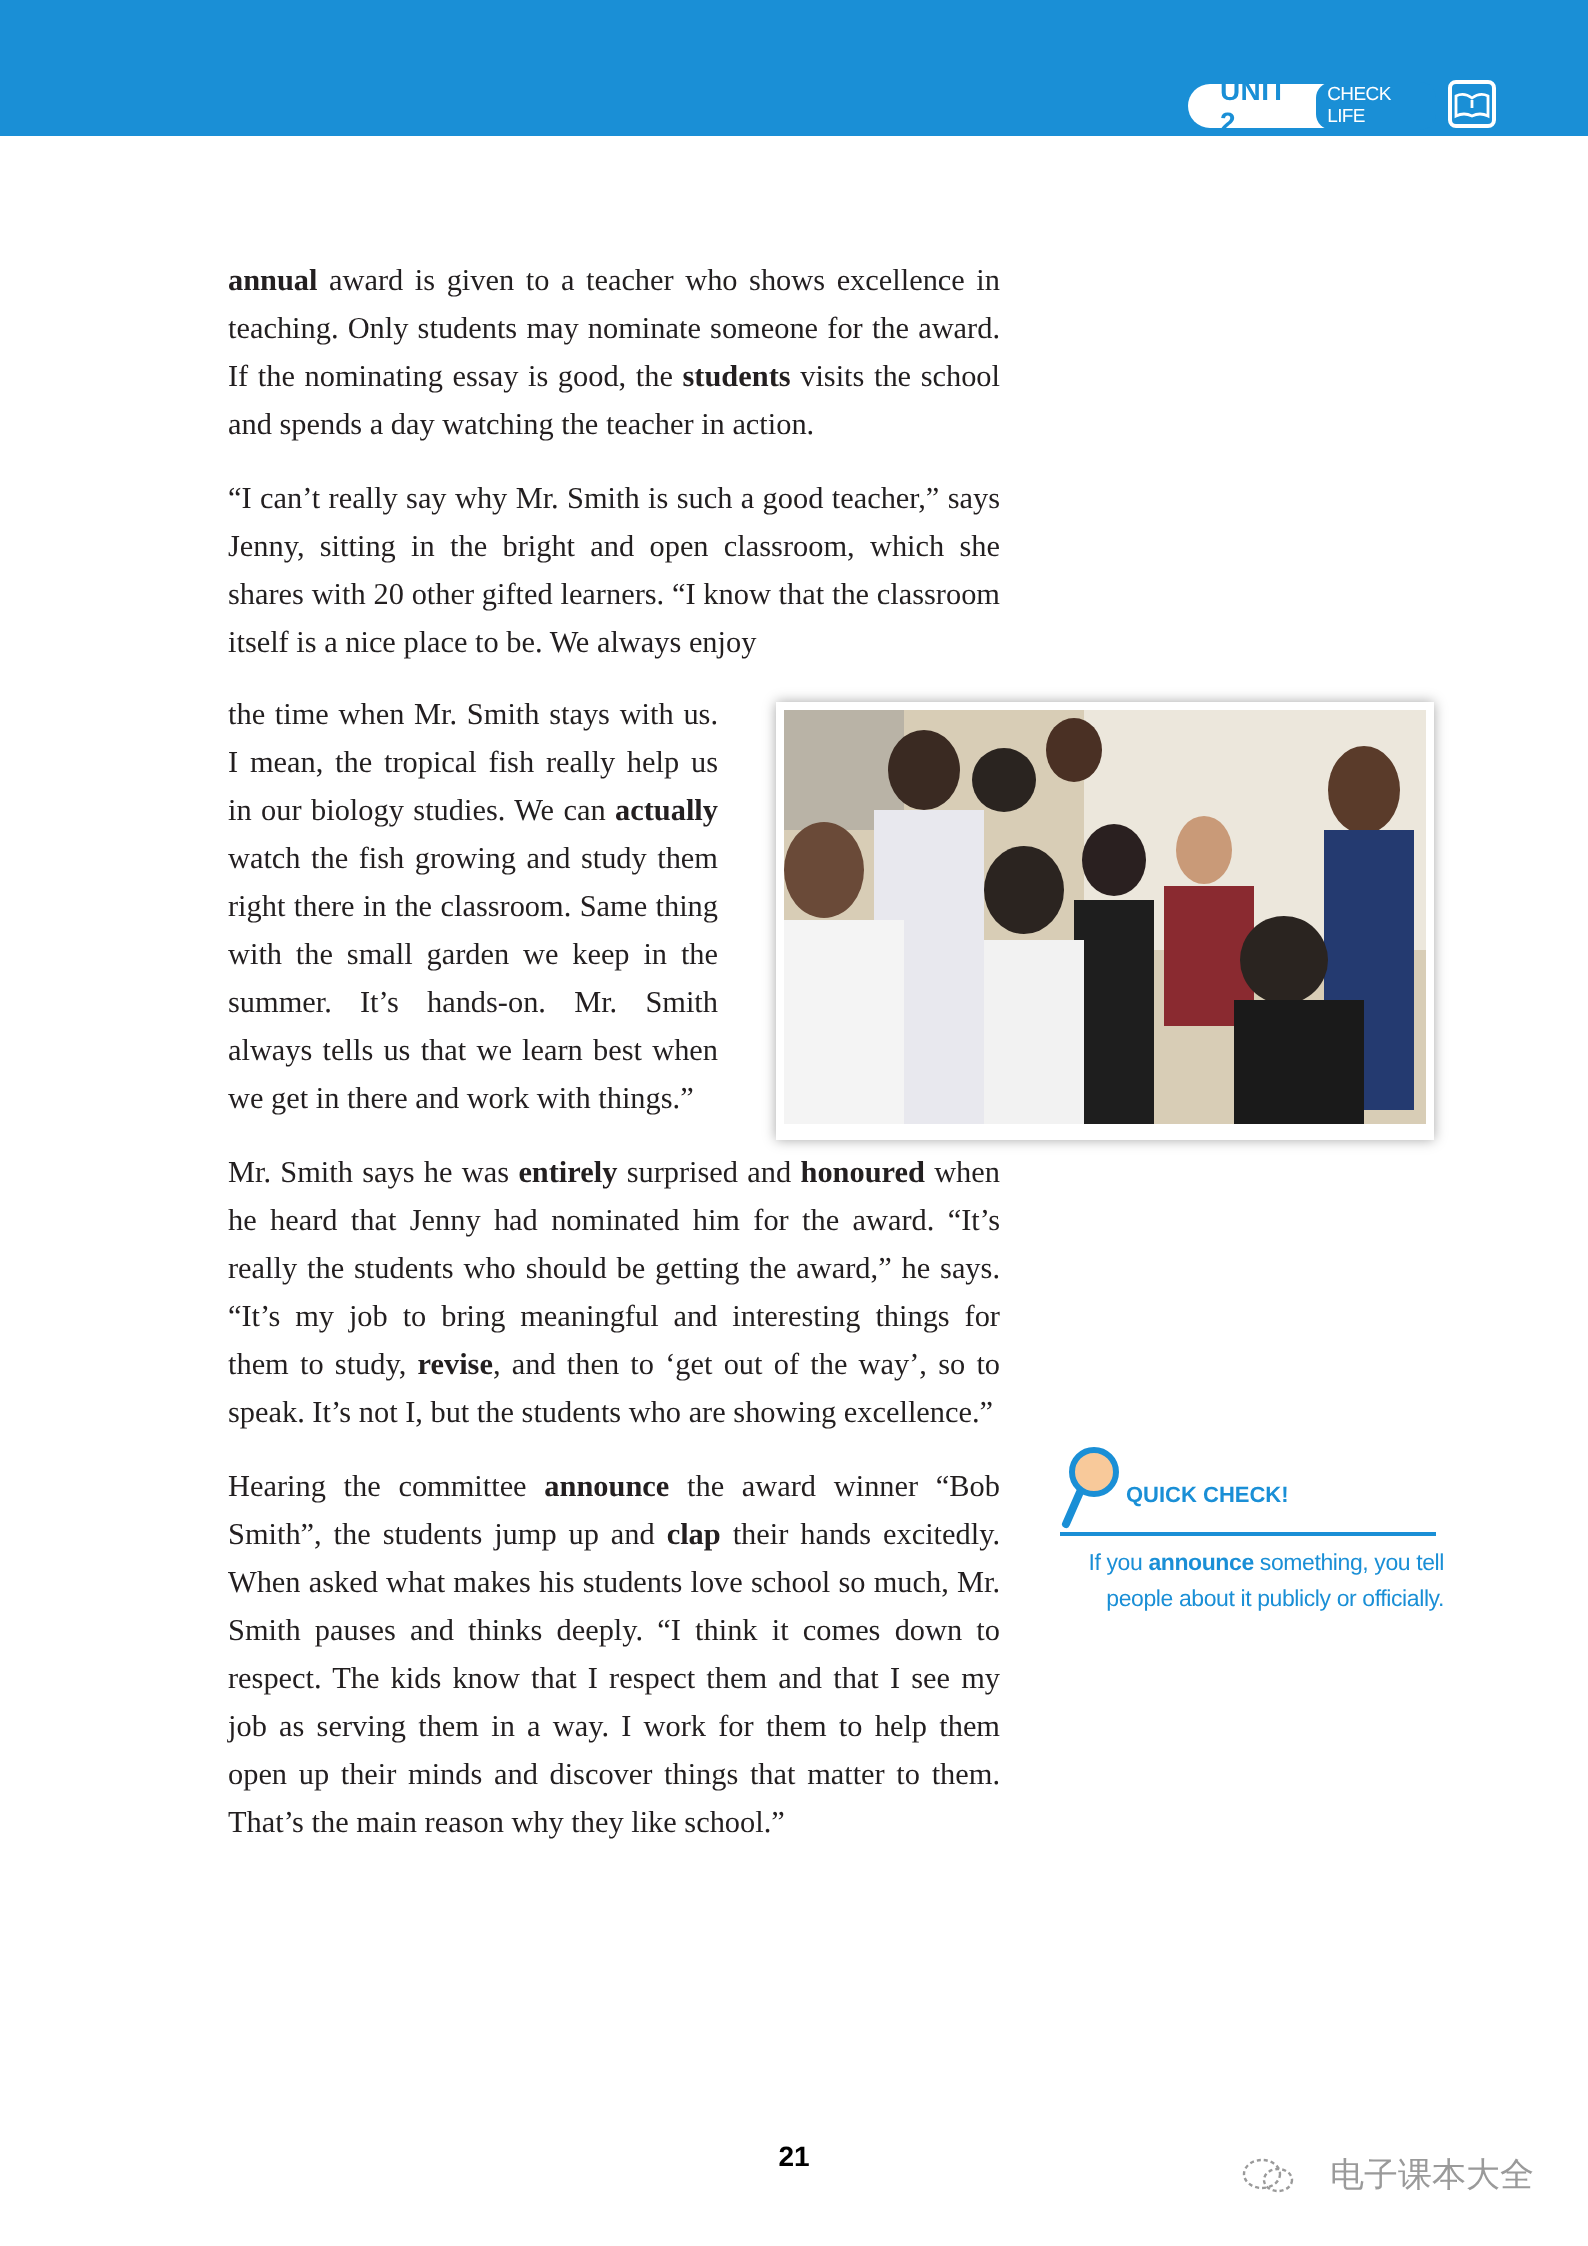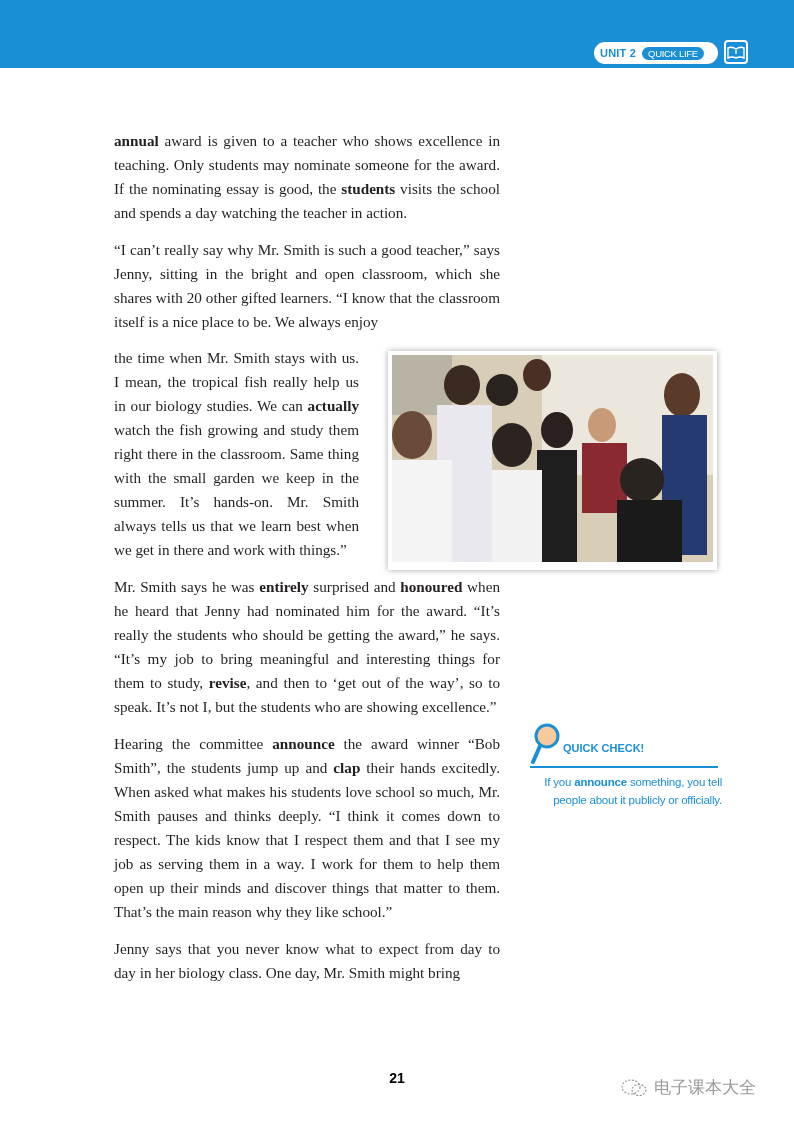"UNIT 2" .unit-label { font-size: 11px -> 14px; margin-left: 6px -> 16px }
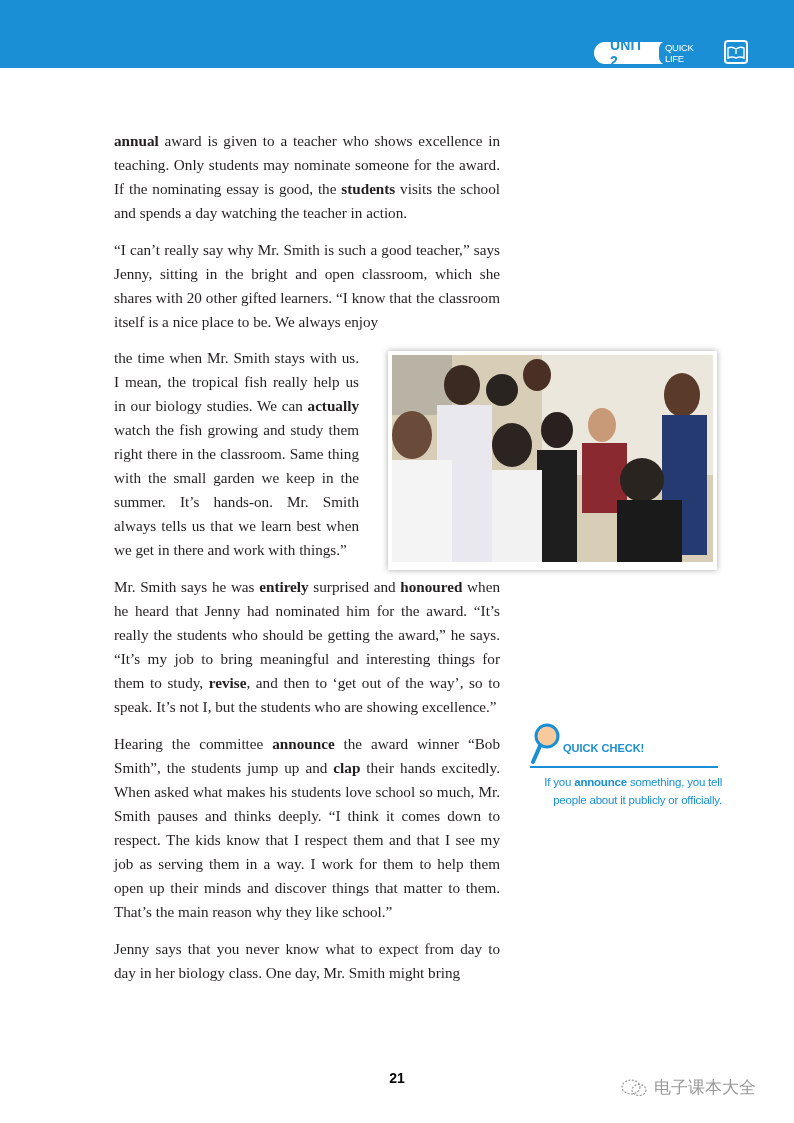"QUICK LIFE" span.unit-name { text: QUICK -> CHECK }
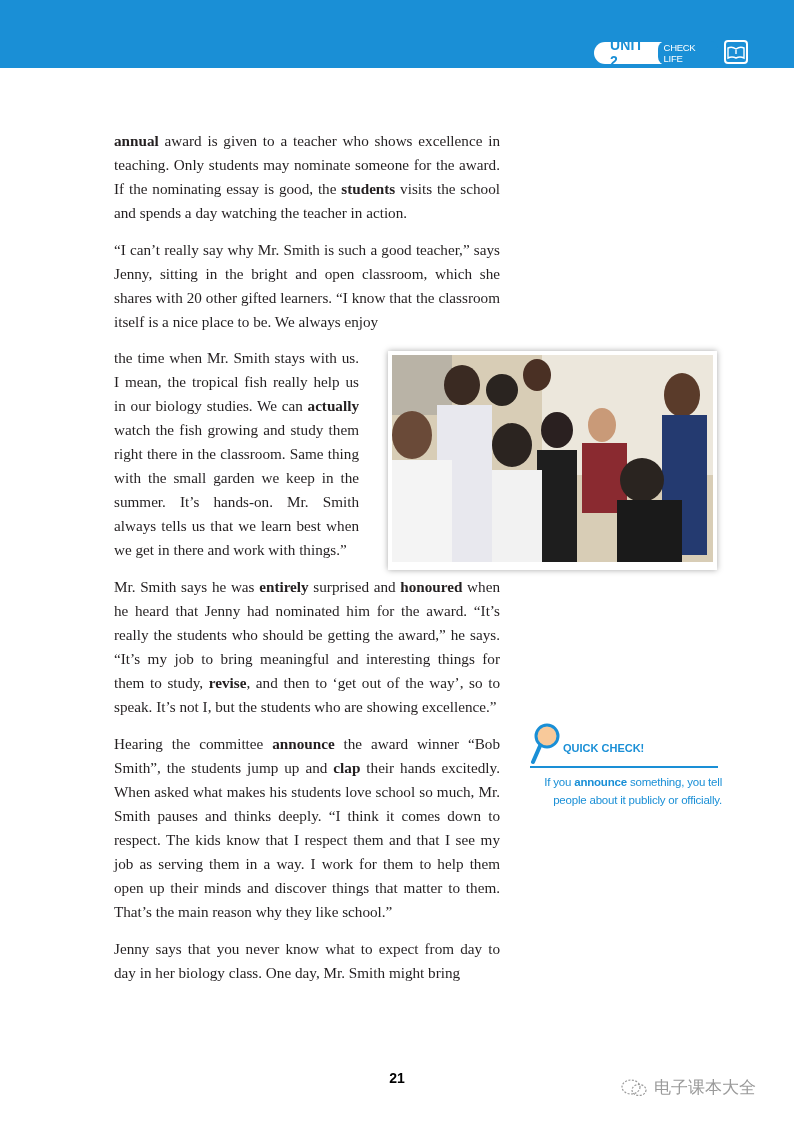"Jenny says that you never" p { html: <p>Jenny says that you never know what to expect from day to day in her biology class. One day, Mr. Smith might bring</p> -> none }
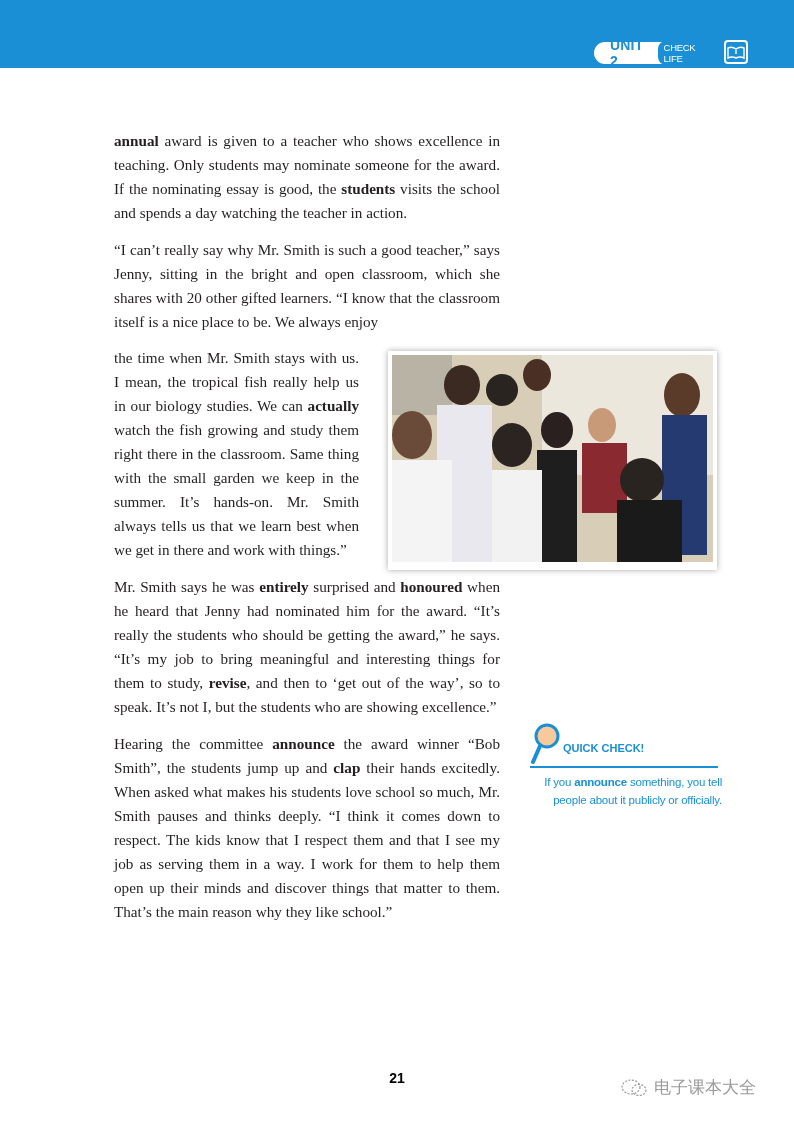"电子课本大全" .wm { gap: 6px -> 17px }
